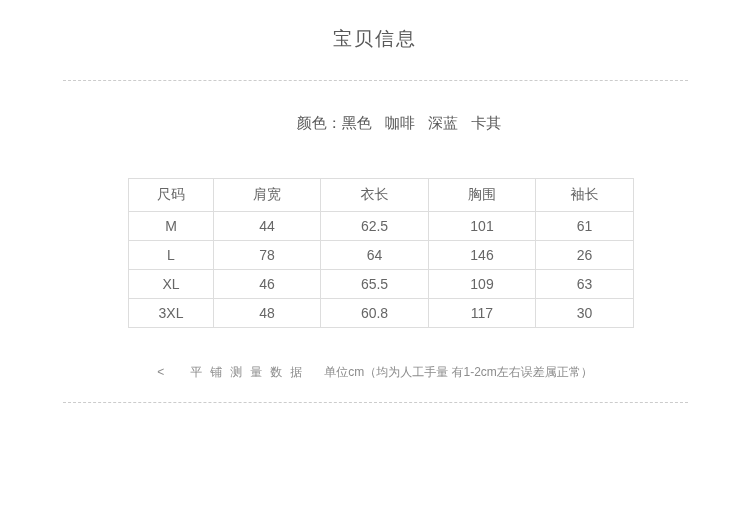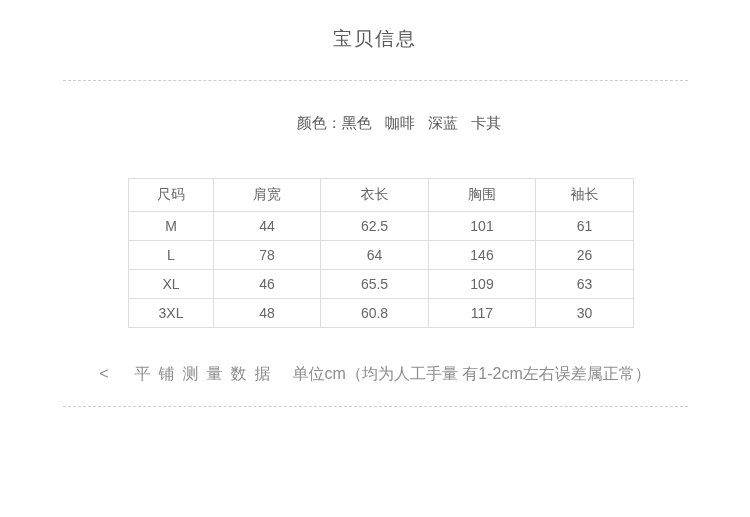"< 平铺测量数据 单位cm（均为人工手量 有1-2cm左右误差属正常）" .footer-note { font-size: 16px -> 12px }
